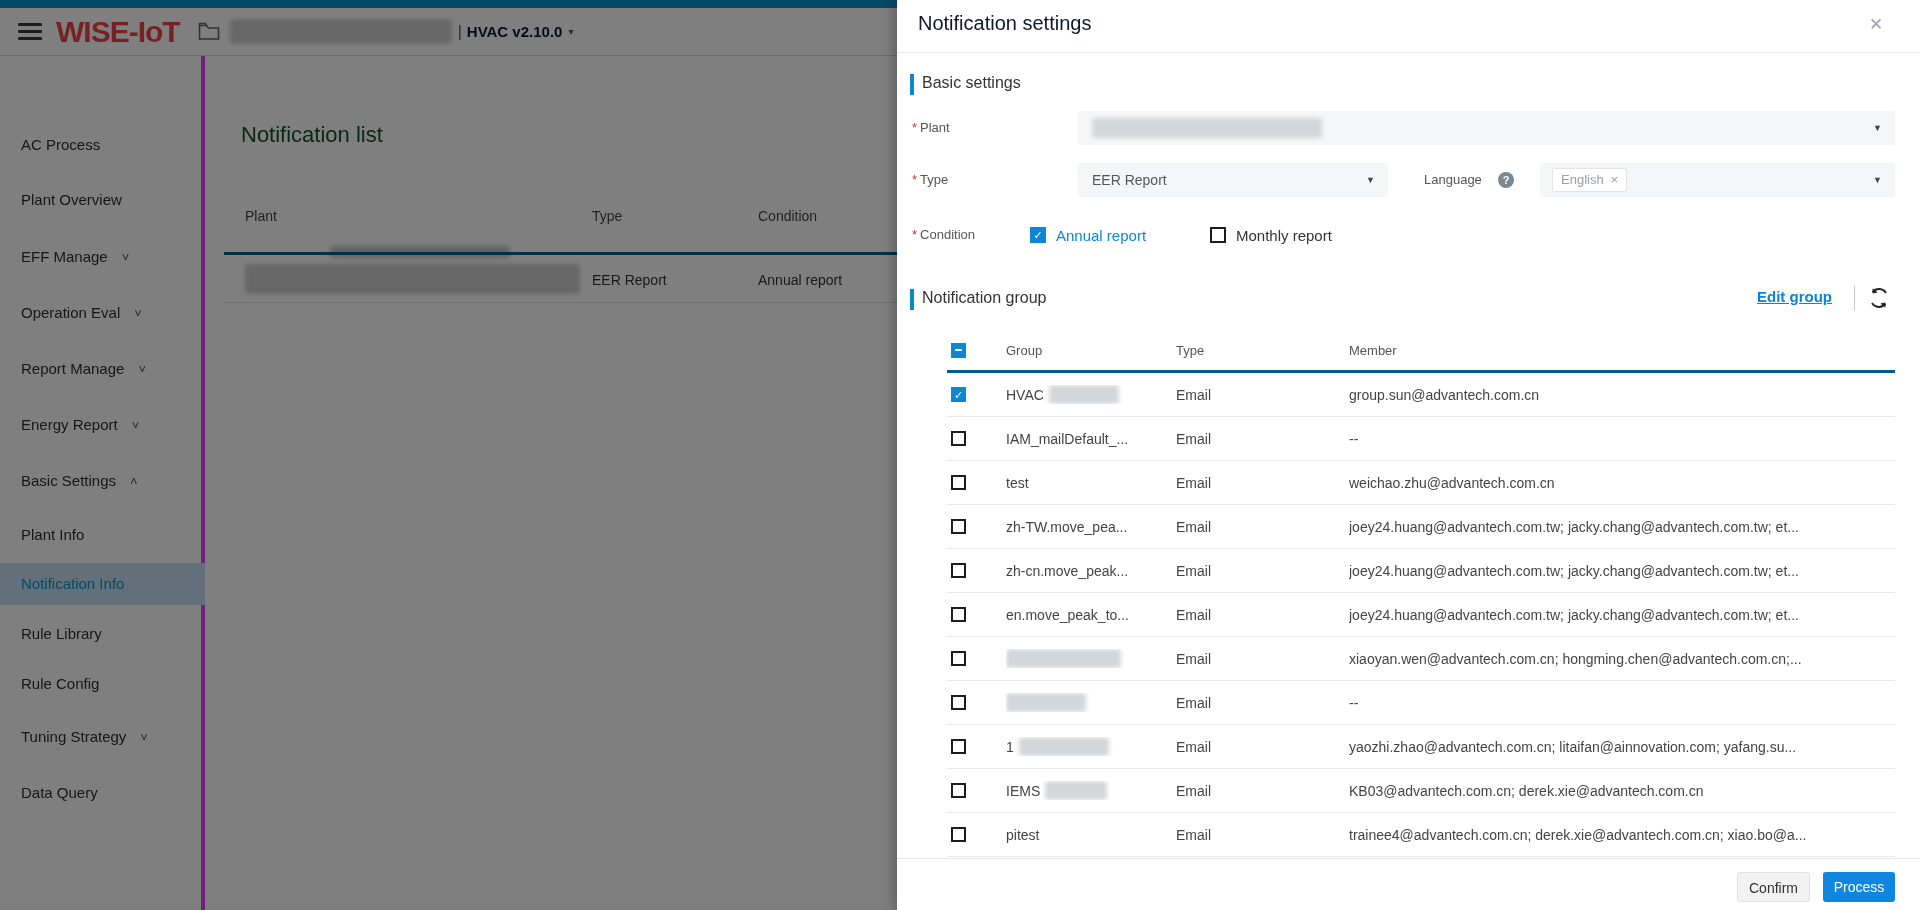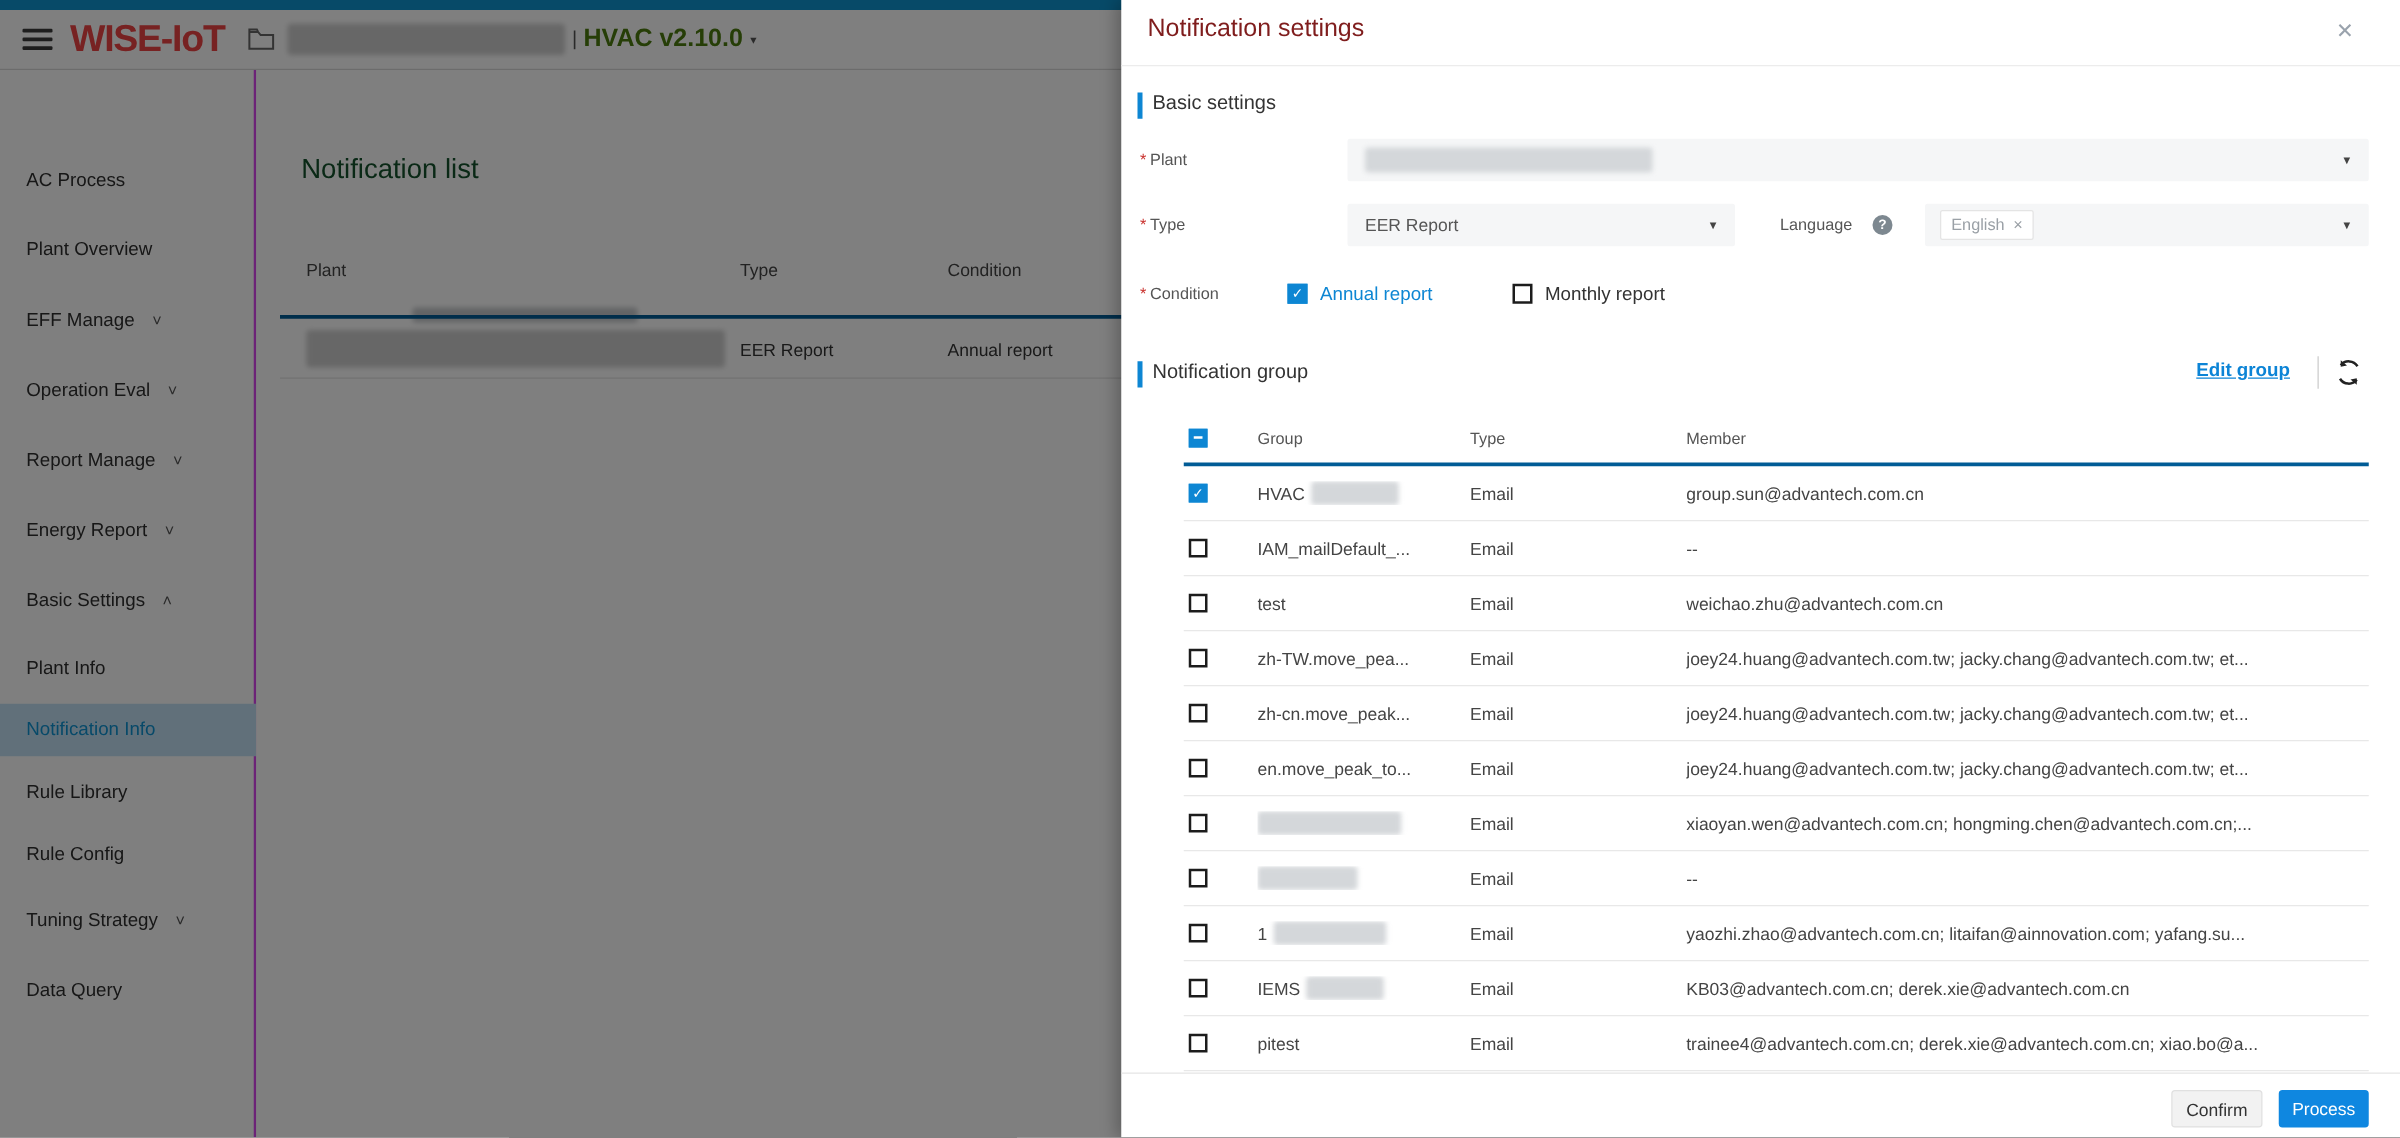"HVAC v2.10.0" .hdr-app { color: #4d7c0f -> #0f172a; font-size: 20px -> 15px }
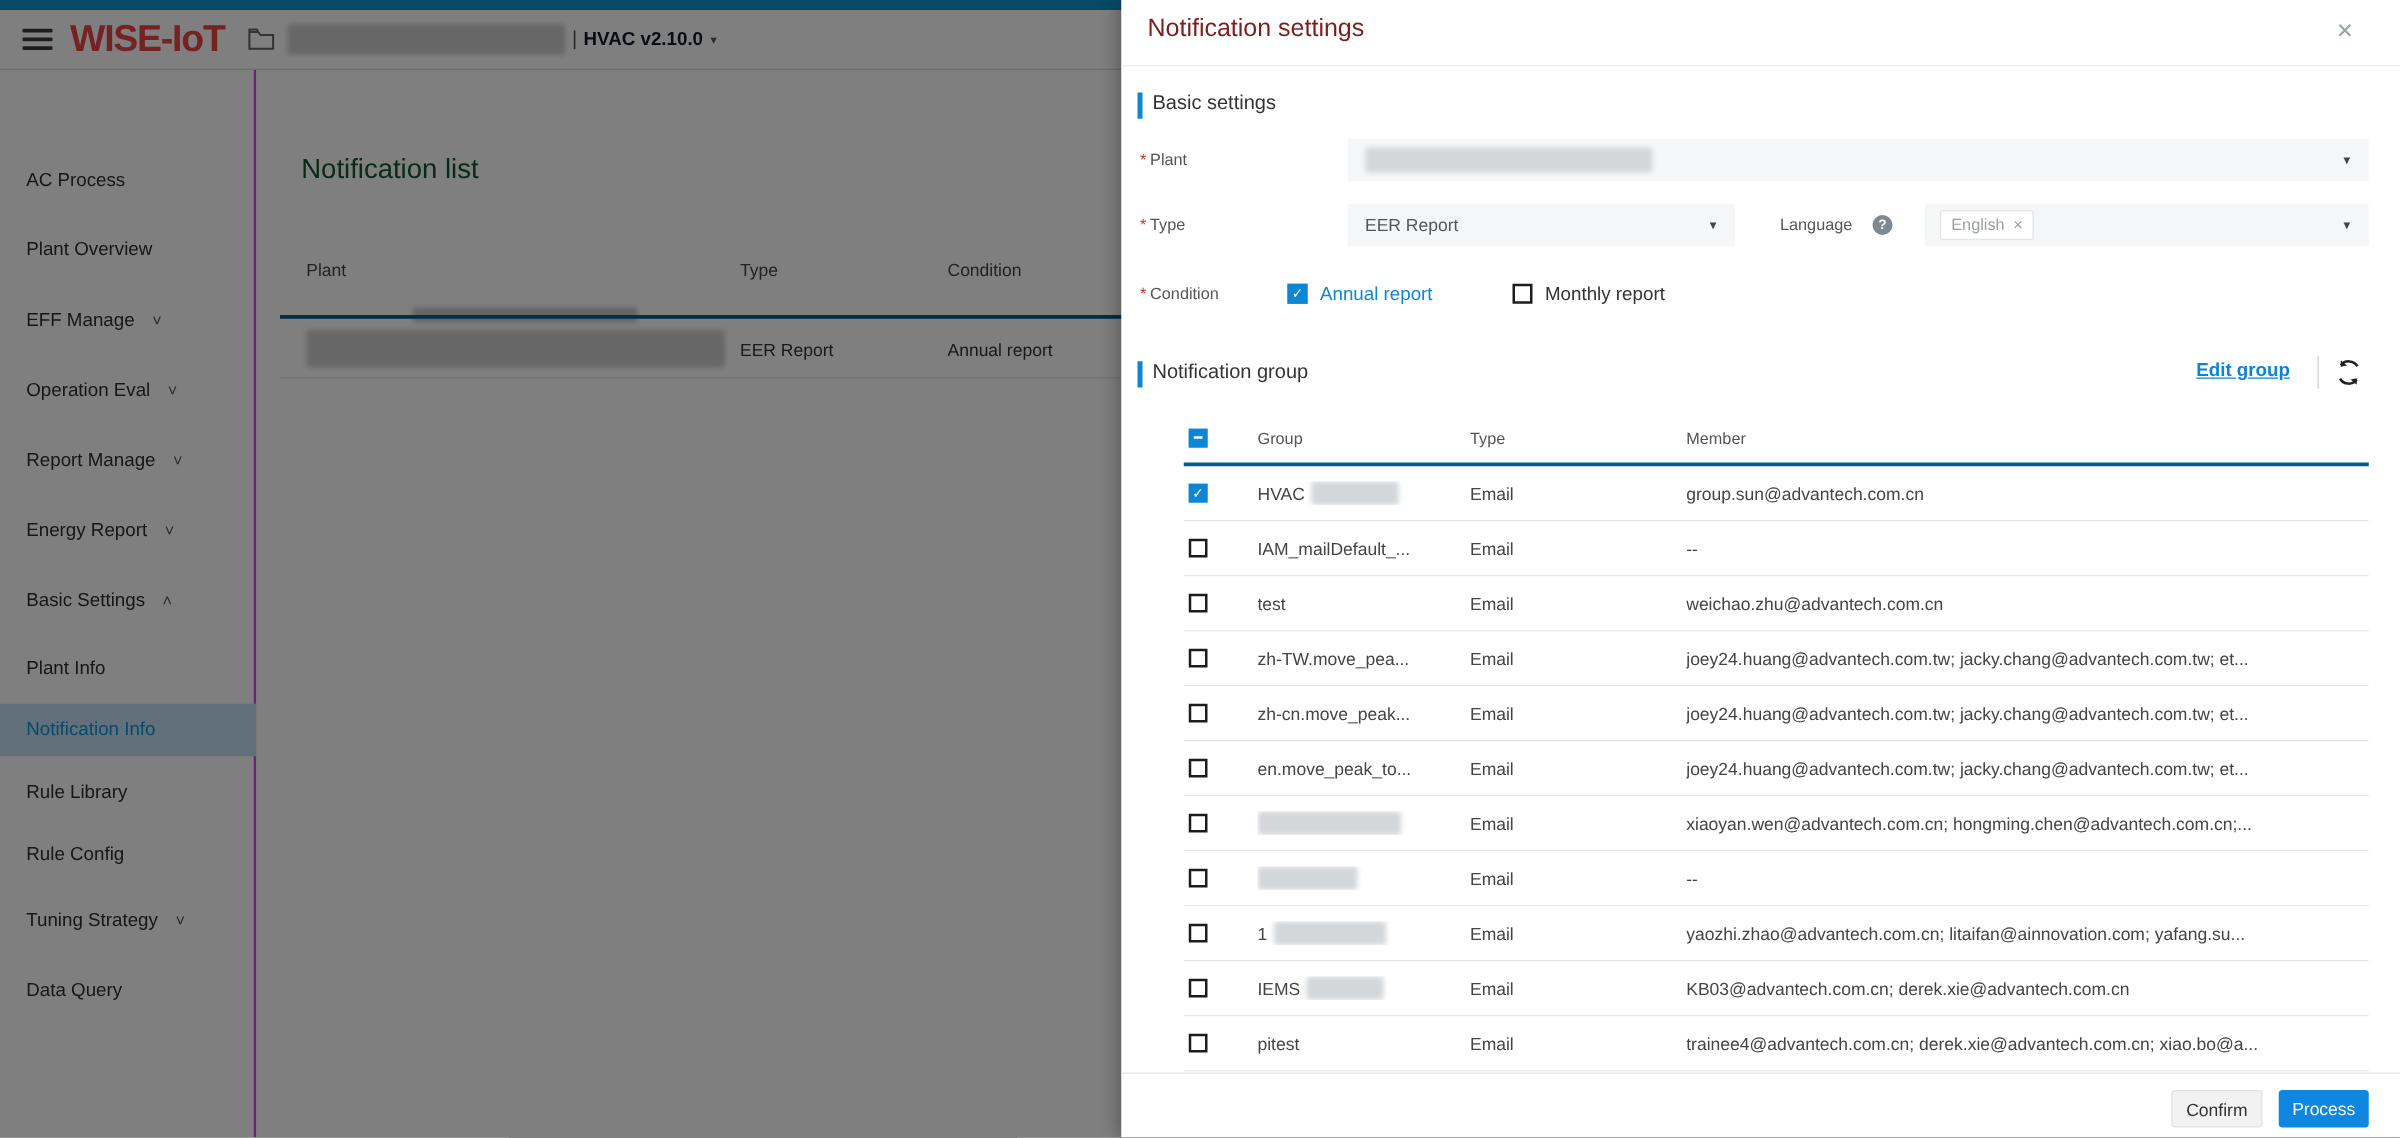"Notification settings" .modal-title { color: #7f1d1d -> #0f172a }
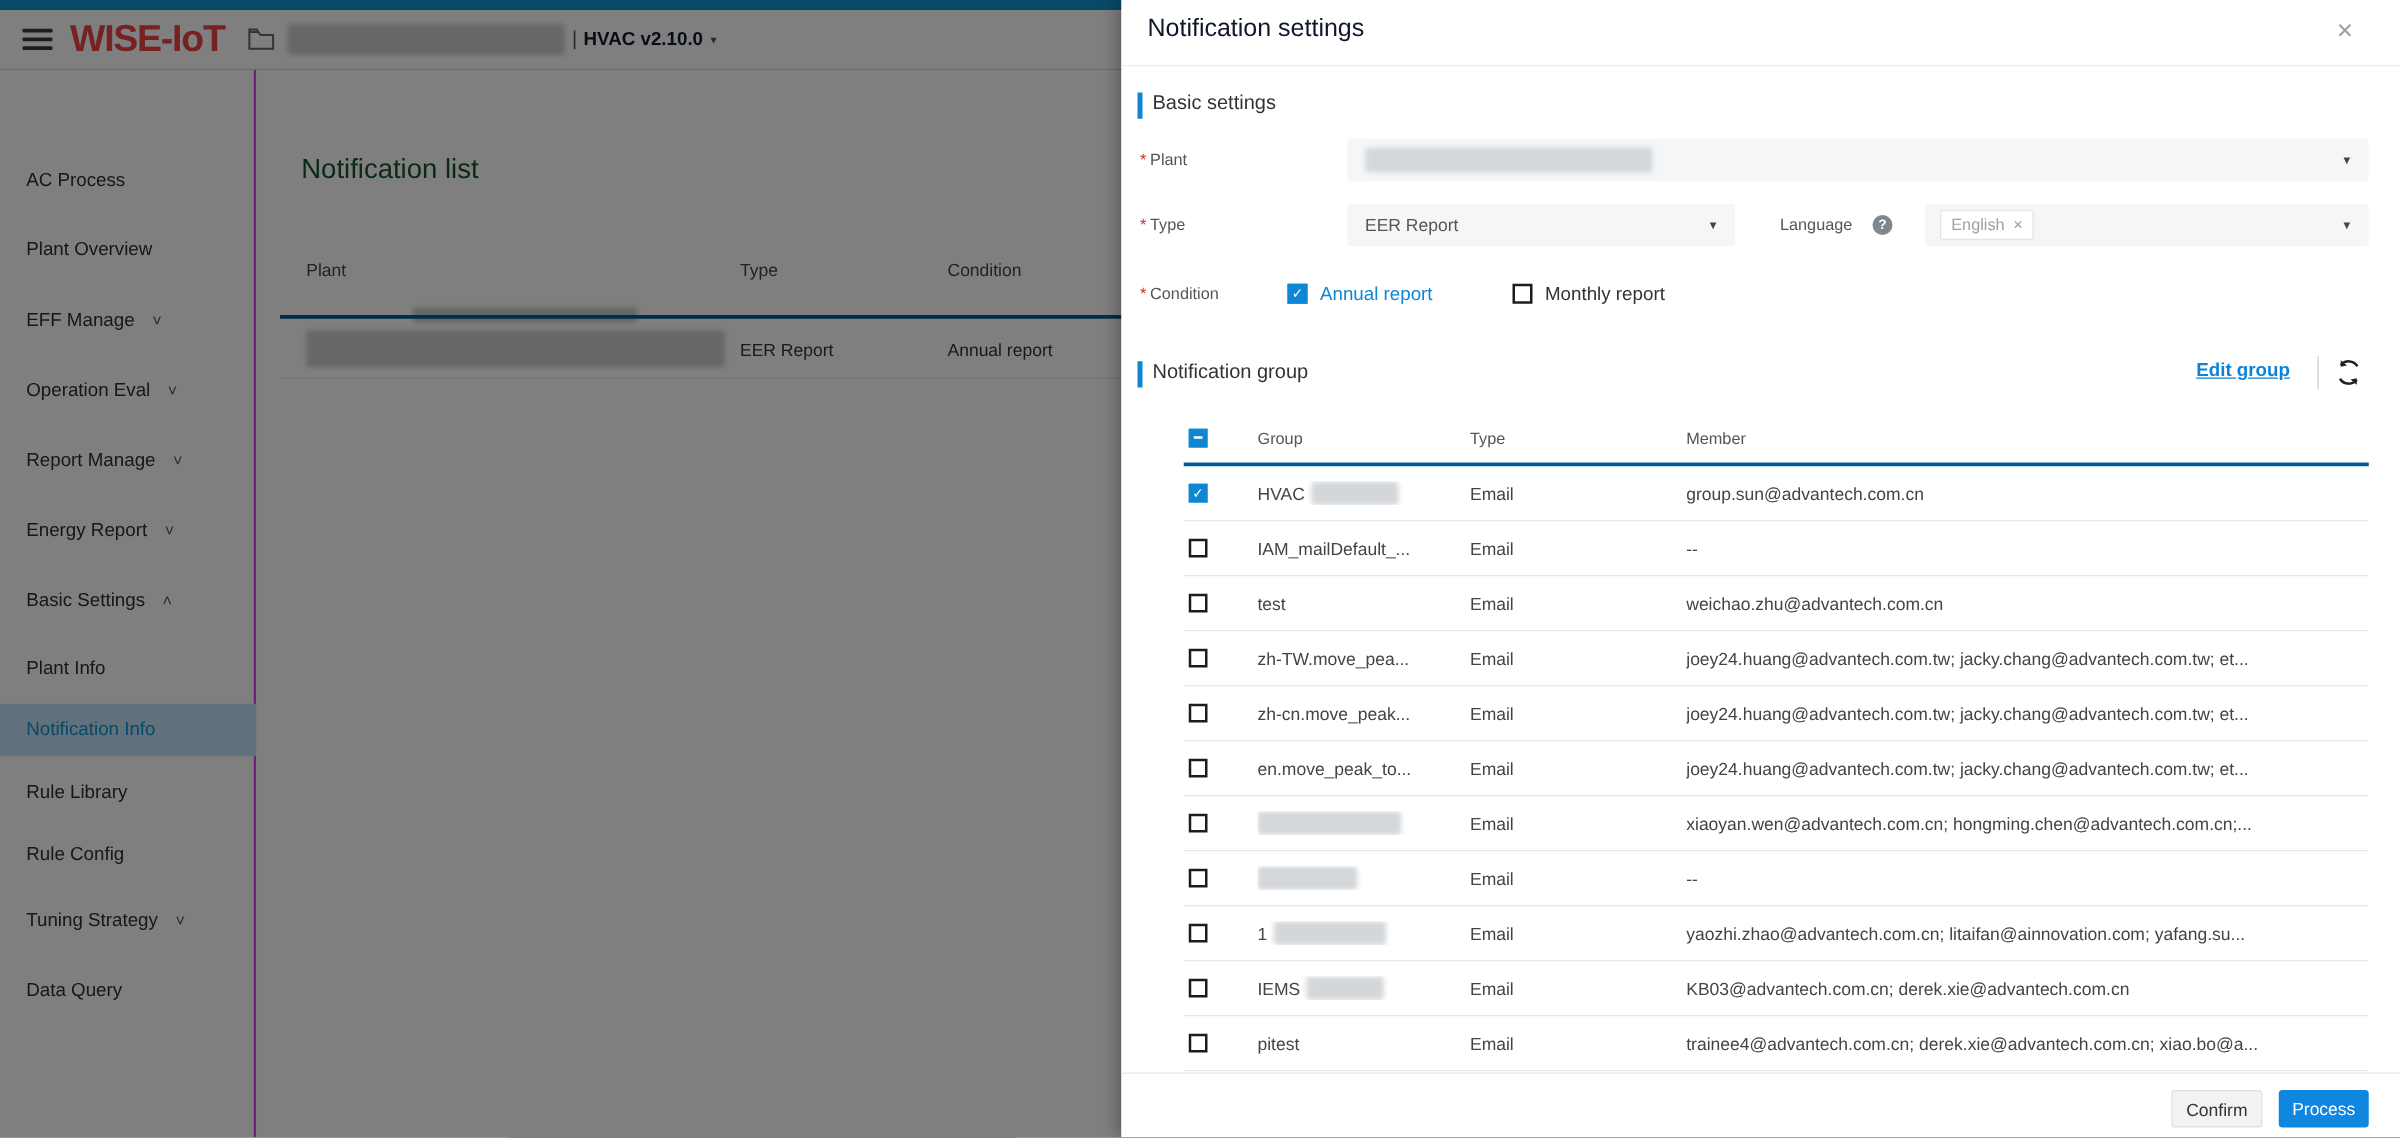"AC Process" .sidebar { border-right: 2px solid #d946ef -> 4px solid #d946ef }
